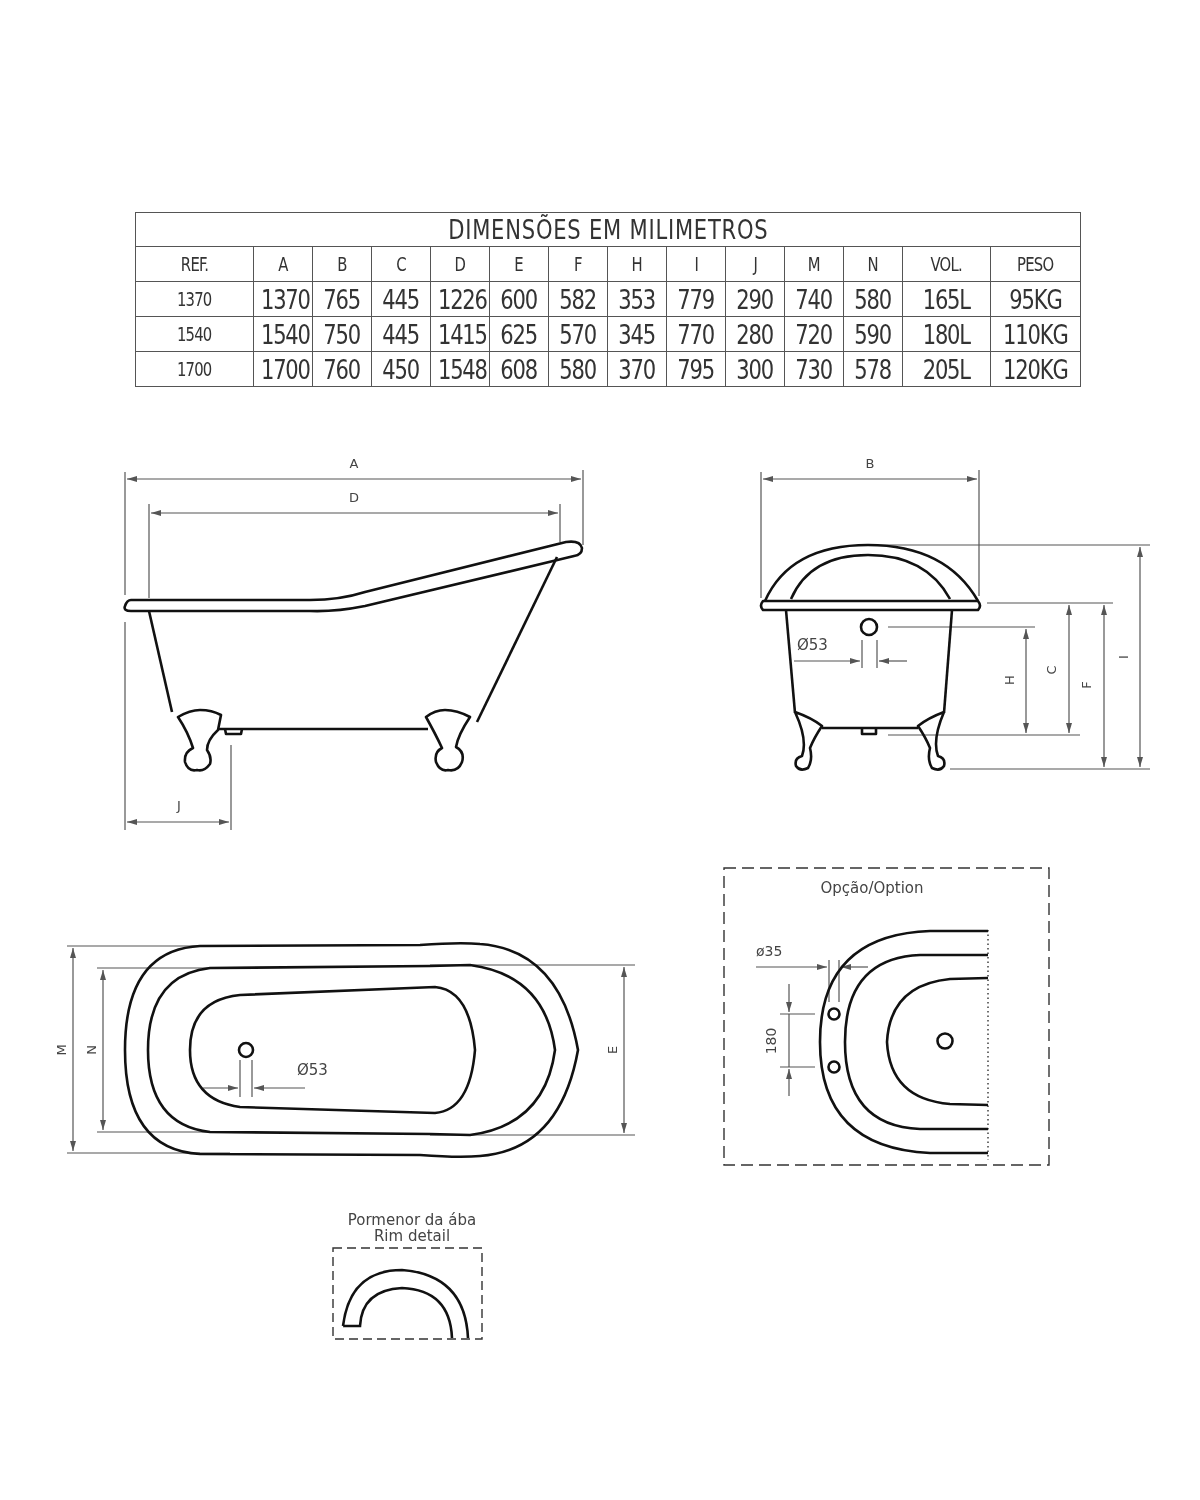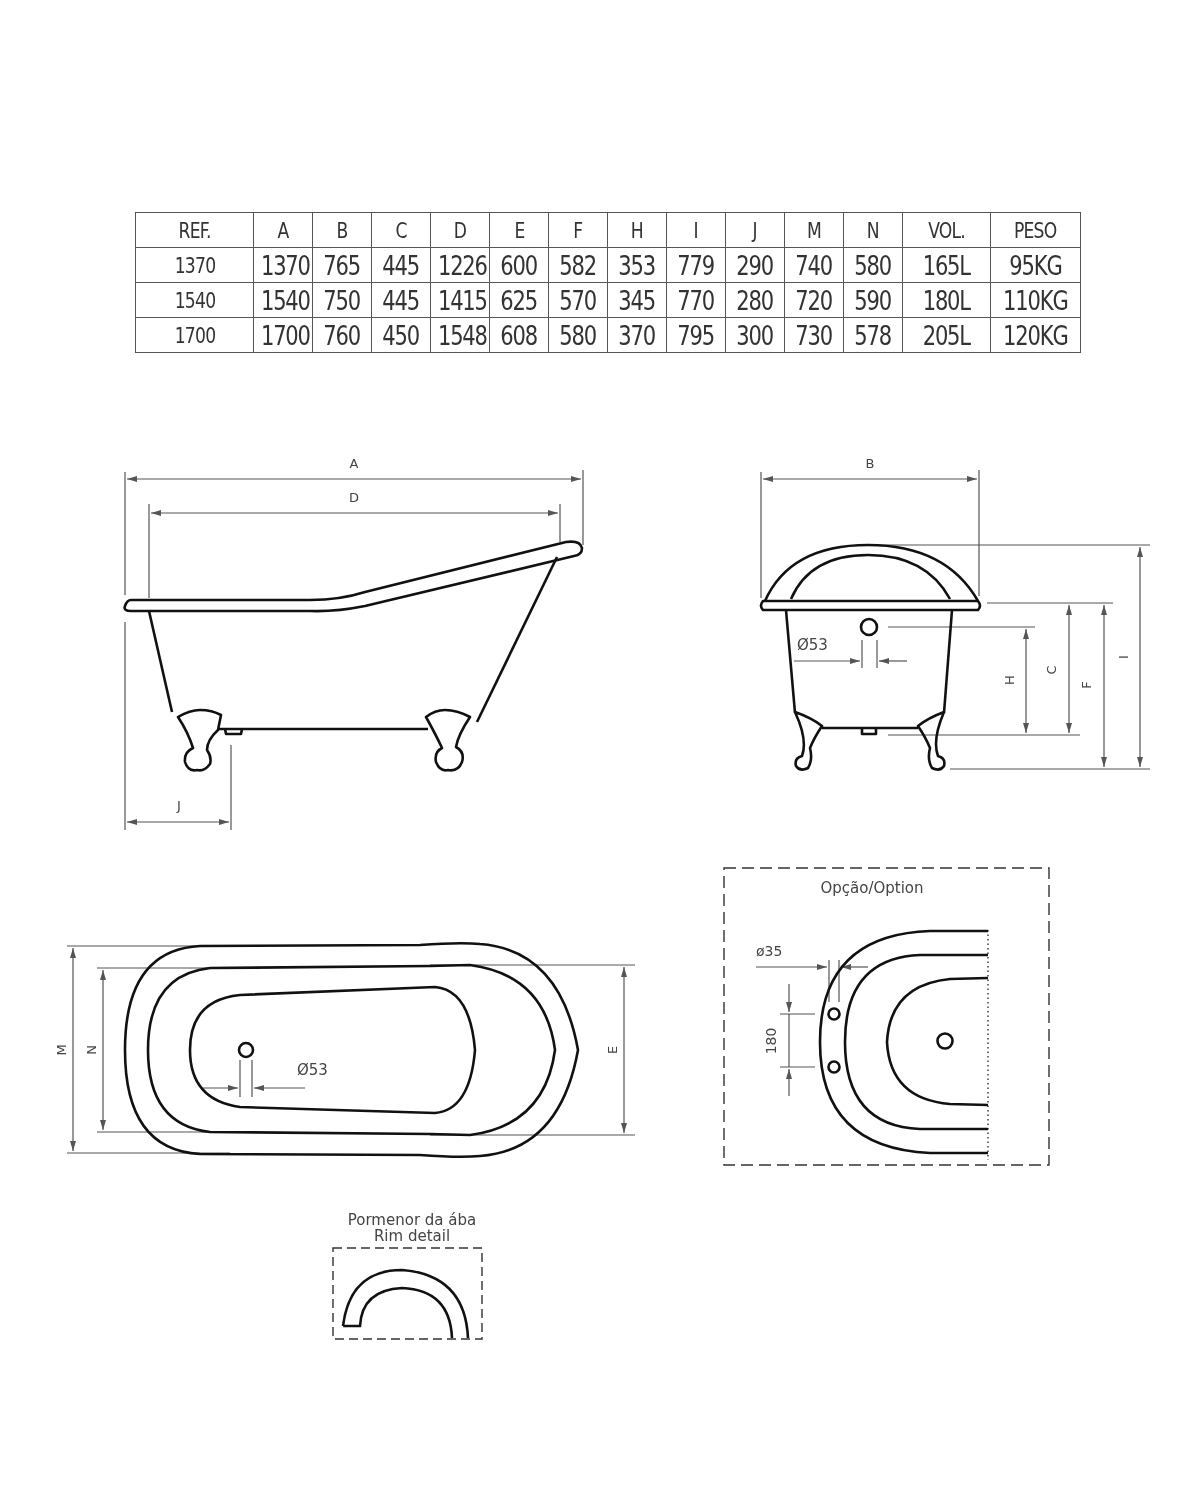"DIMENSÕES EM MILIMETROS" tr { html: none -> <tr> <th><span>DIMENSÕES EM MILIMETROS</span></th> </tr> }
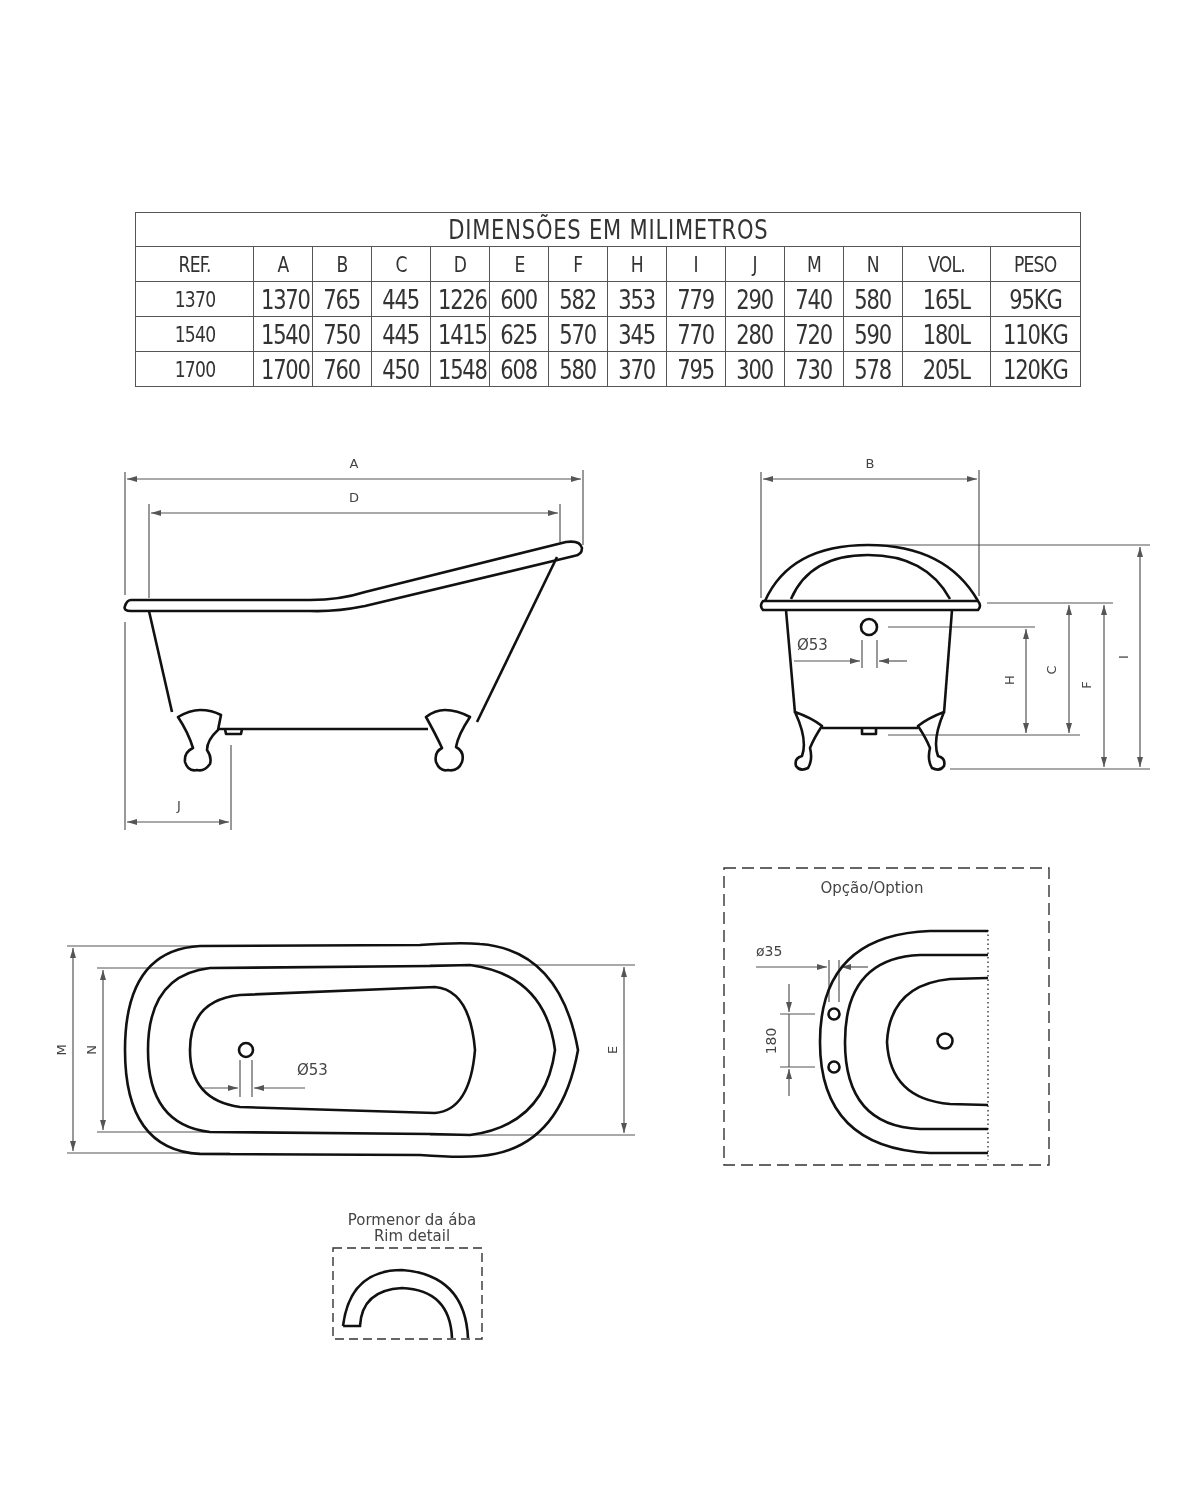"REF." #spec-table td, #spec-table th { font-size: 22px -> 19px }
